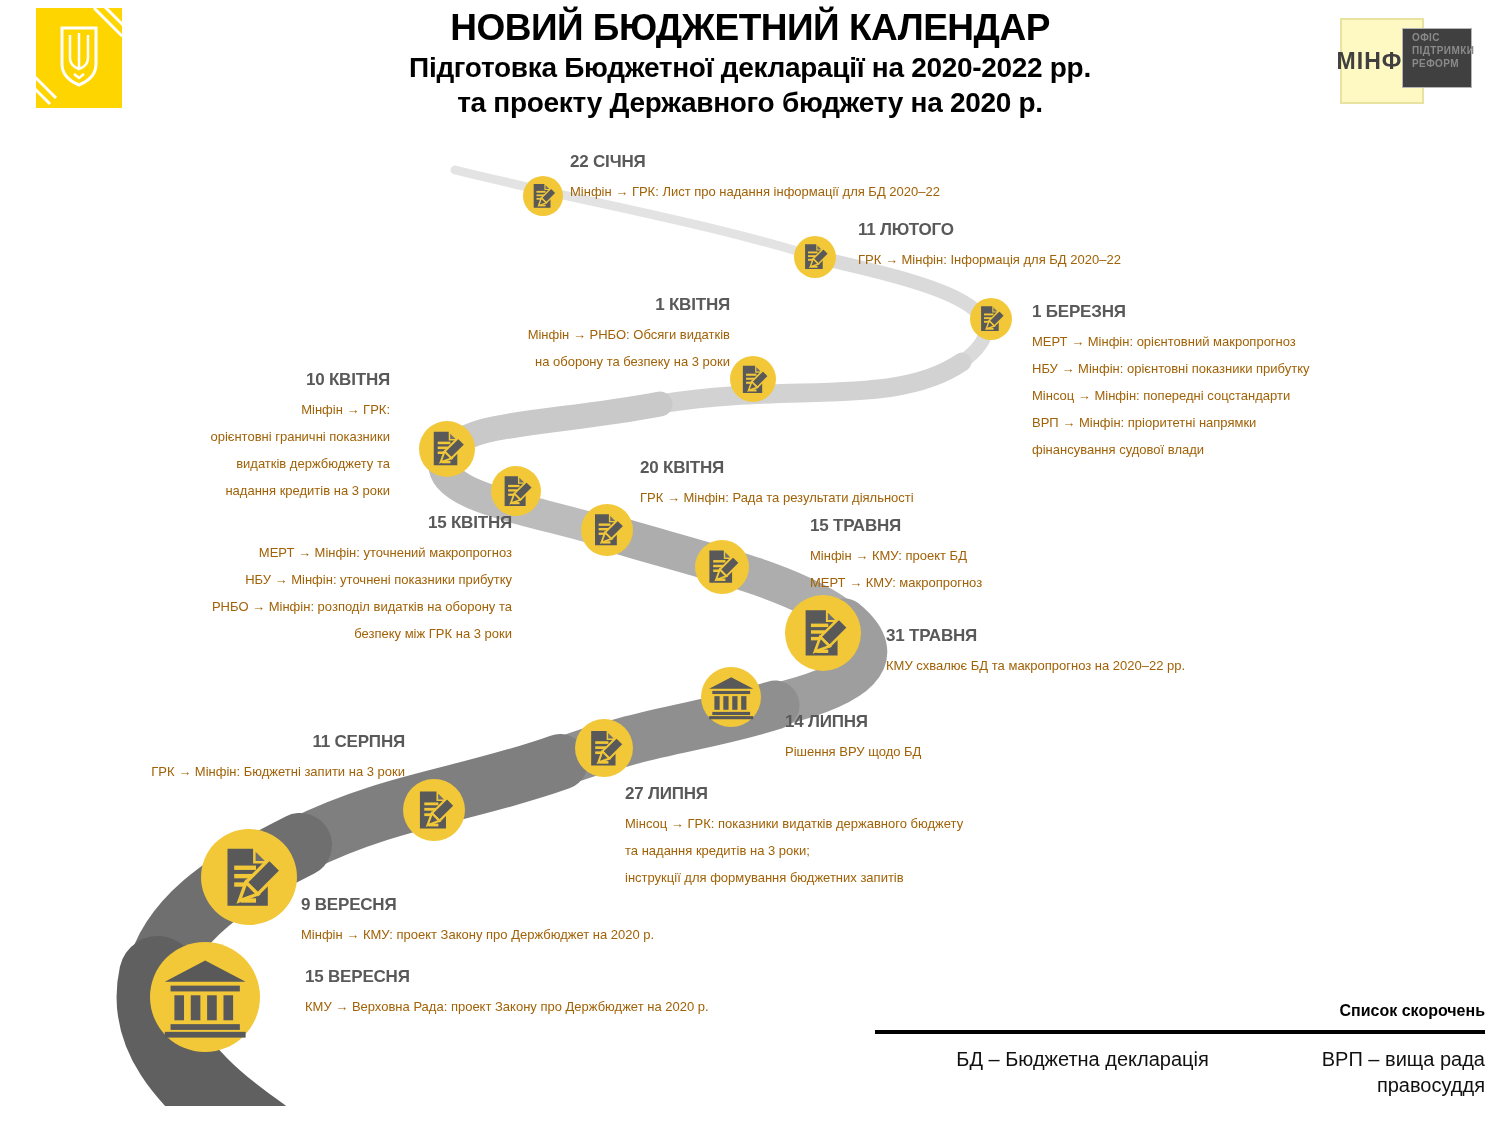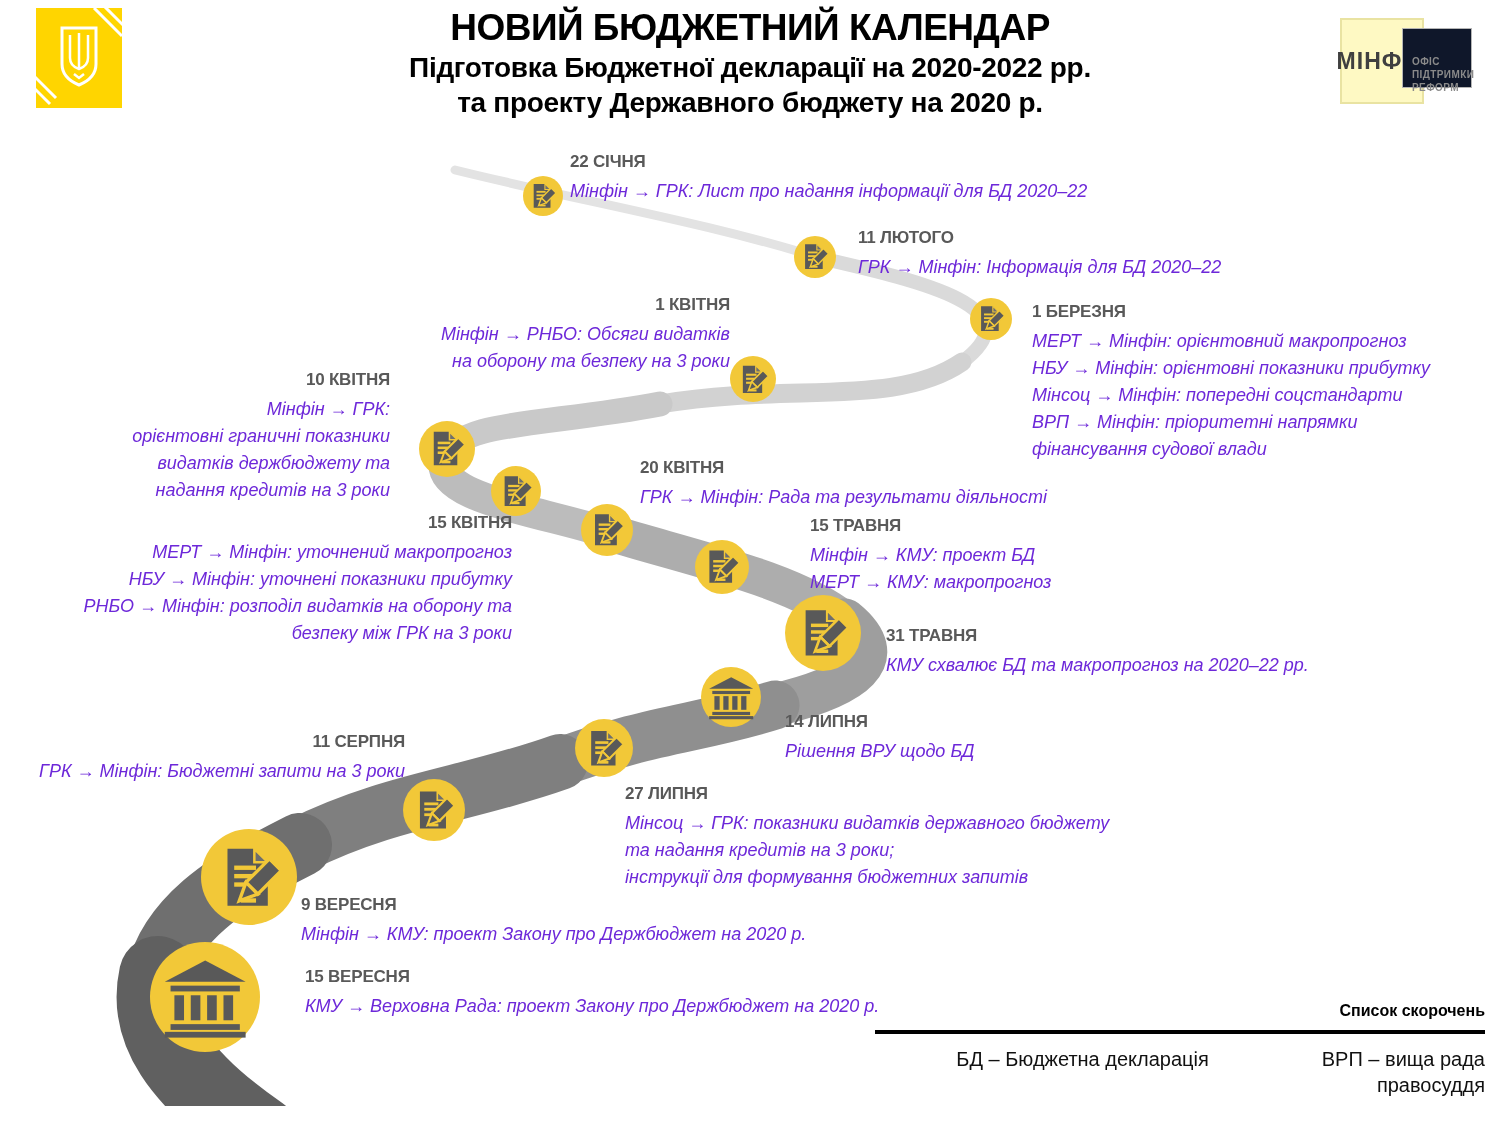"ОФІС" .office-box { background: #0f172a -> #404040; padding: 26px 0 0 9px -> 2px 0 0 9px }
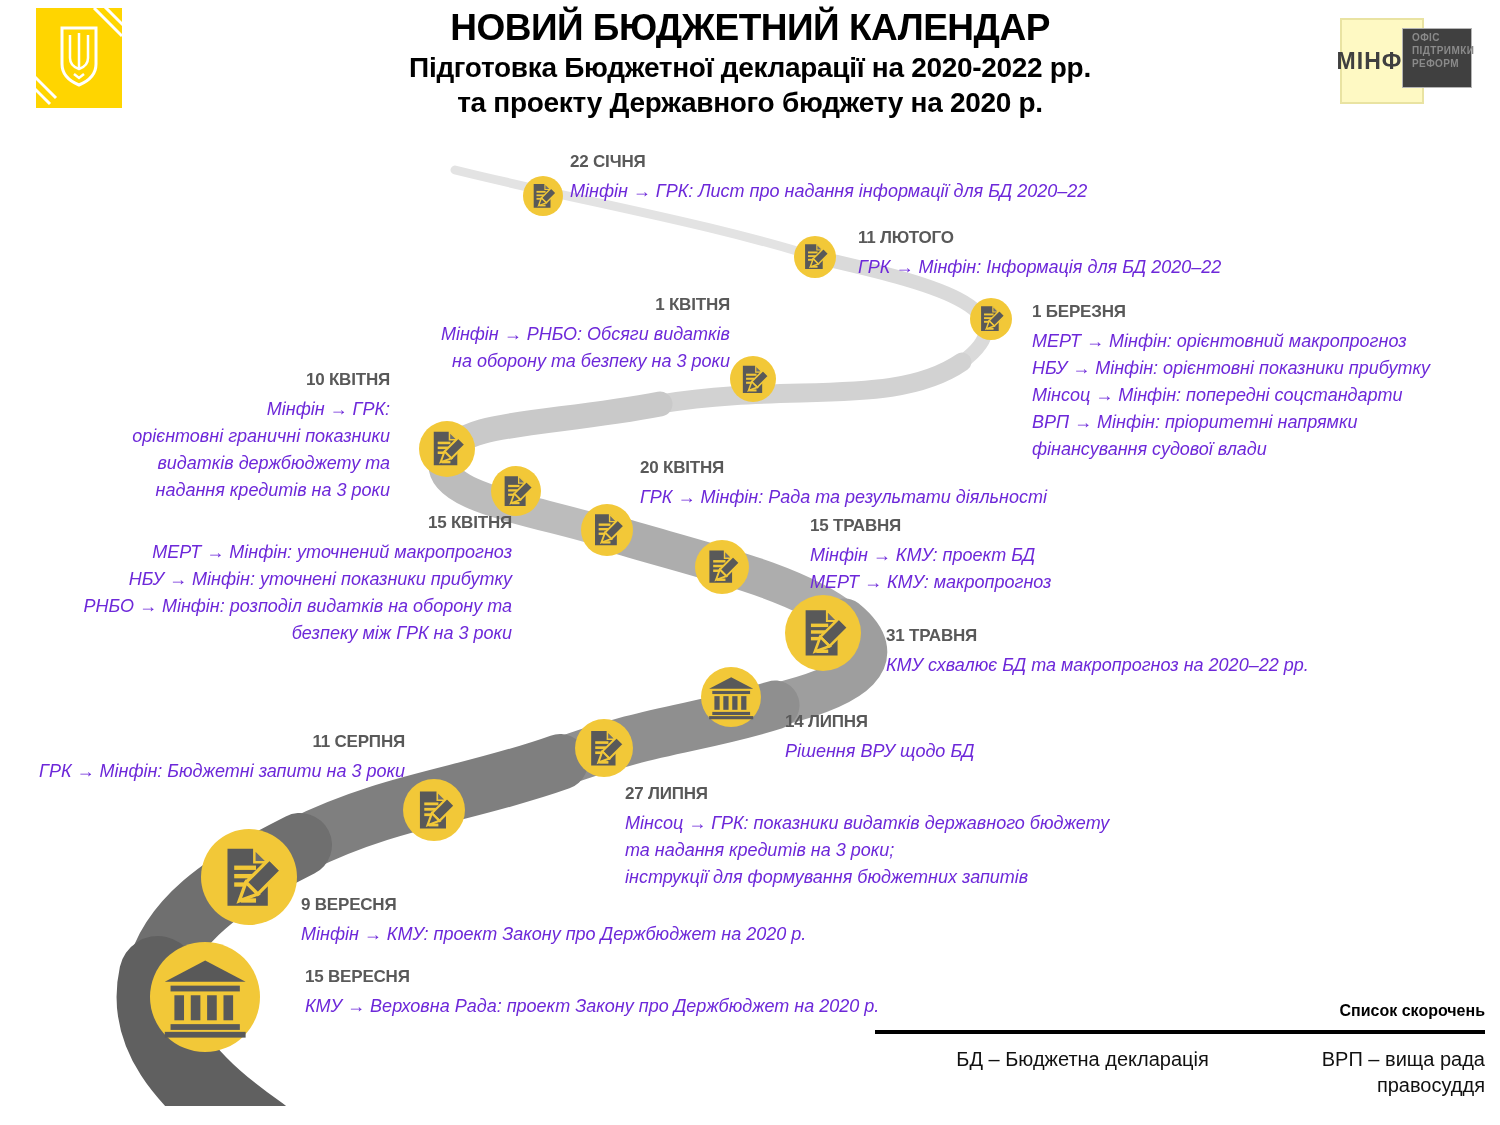"Мінфін → ГРК: Лист про" .ms-lines div { color: #6d28d9 -> #a16207; font-size: 18px -> 13px; font-style: italic -> none }
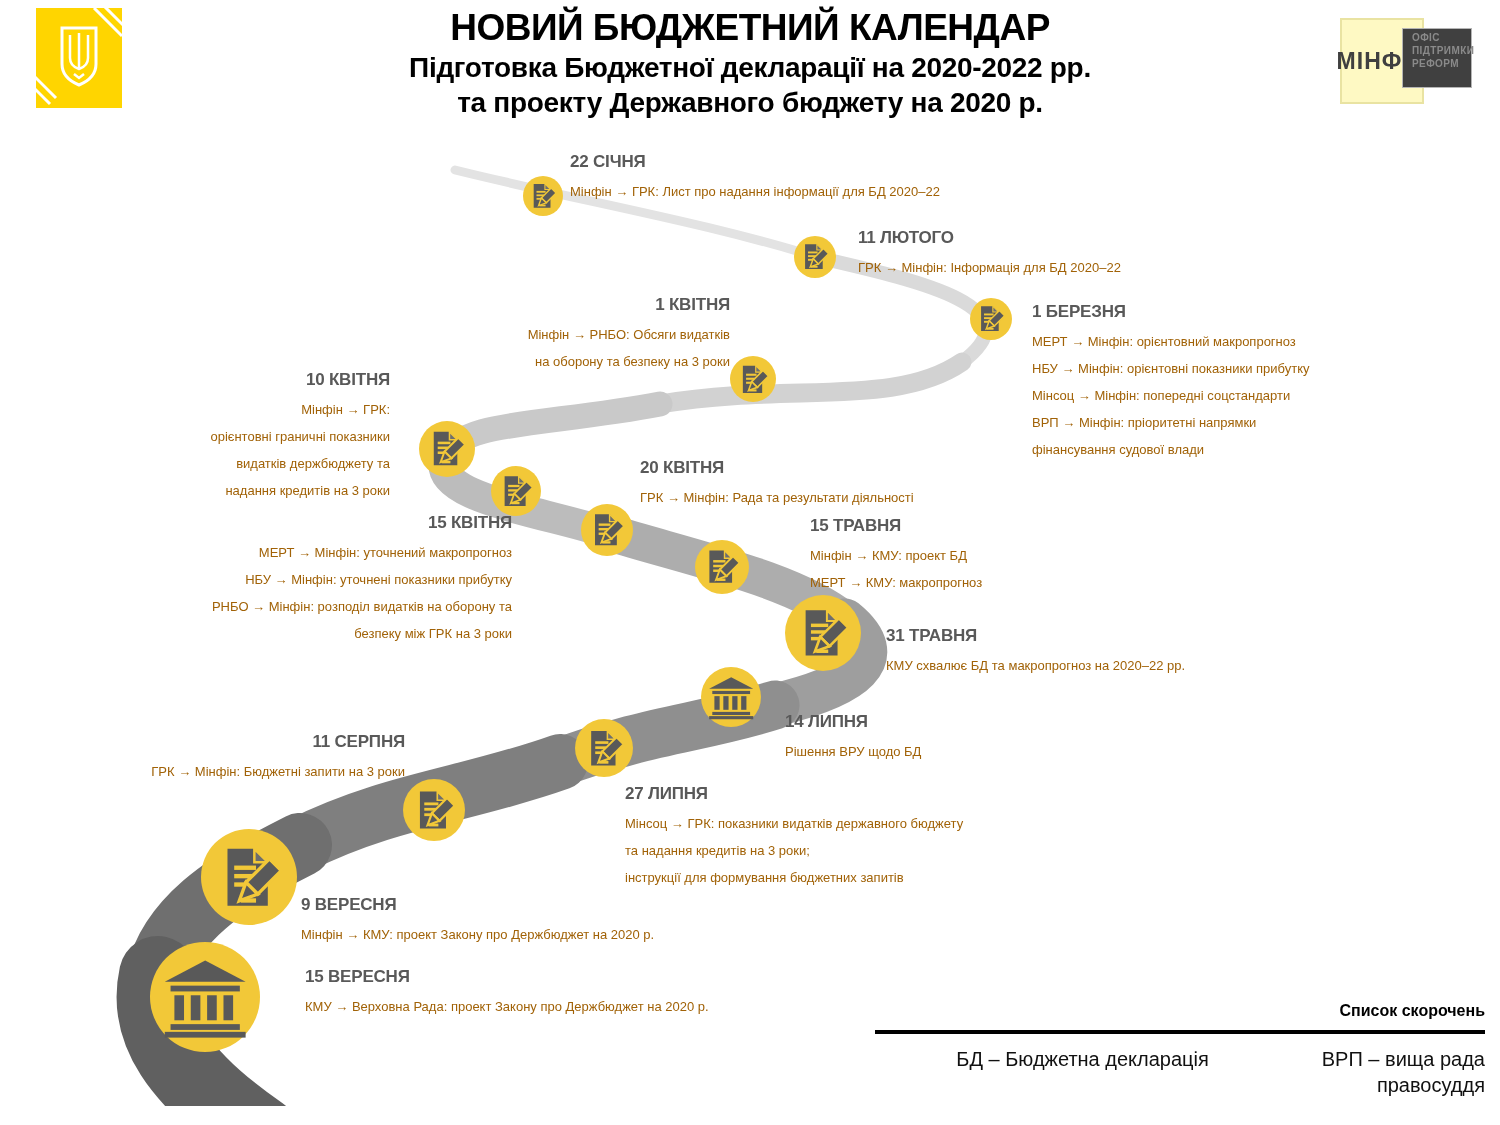"11 ЛЮТОГО" #m1 { top: 226px -> 218px }
